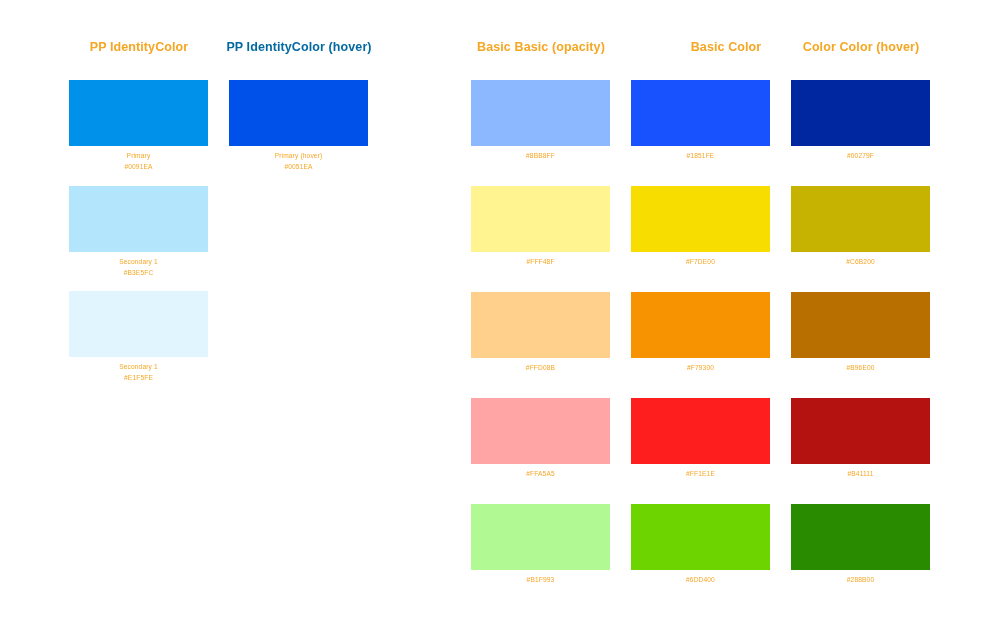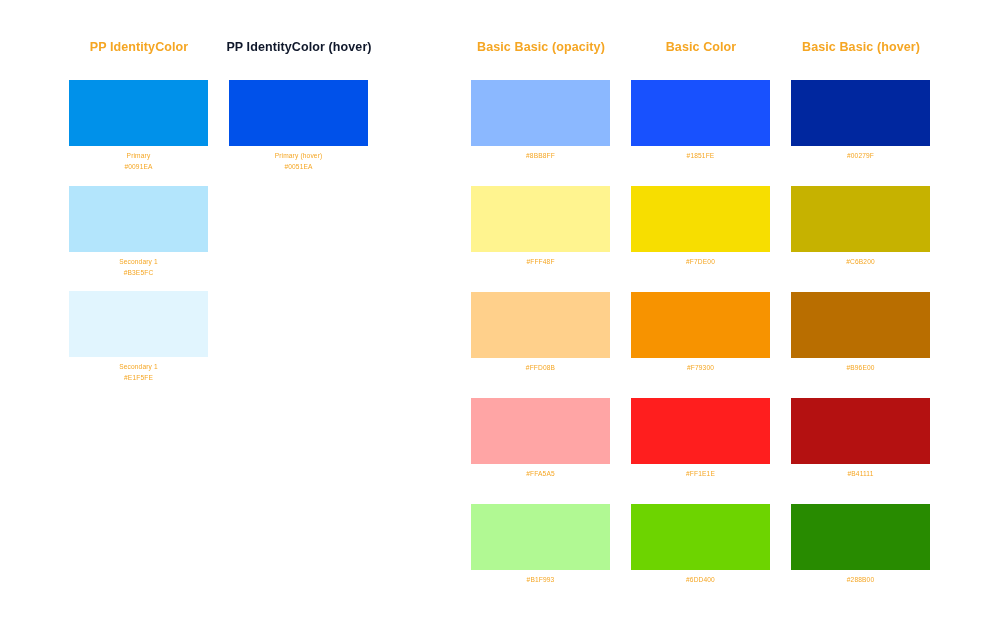"PP IdentityColor (hover)" div.col-header { color: #0f172a -> #0369a1 }
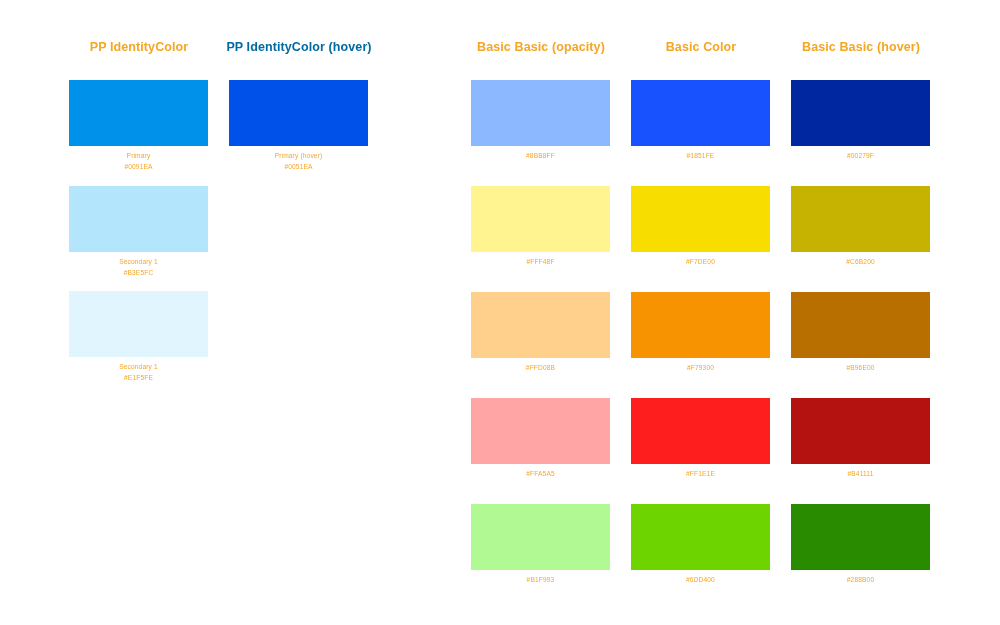"Basic Color" div.col-header { left: 701px -> 726px }
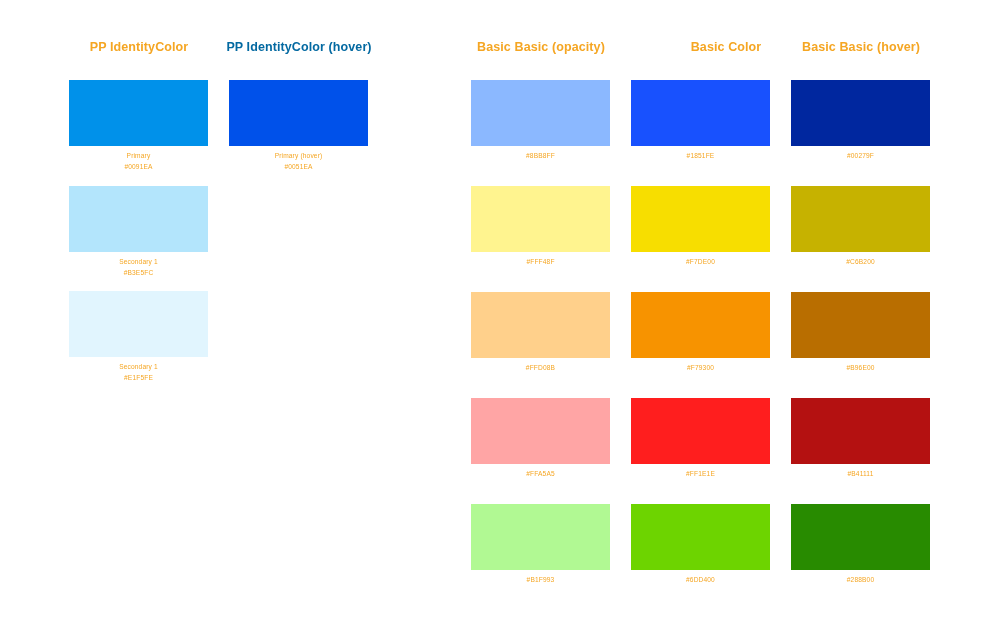"Basic Basic (hover)" div.col-header { text: Basic Basic -> Color Color }
